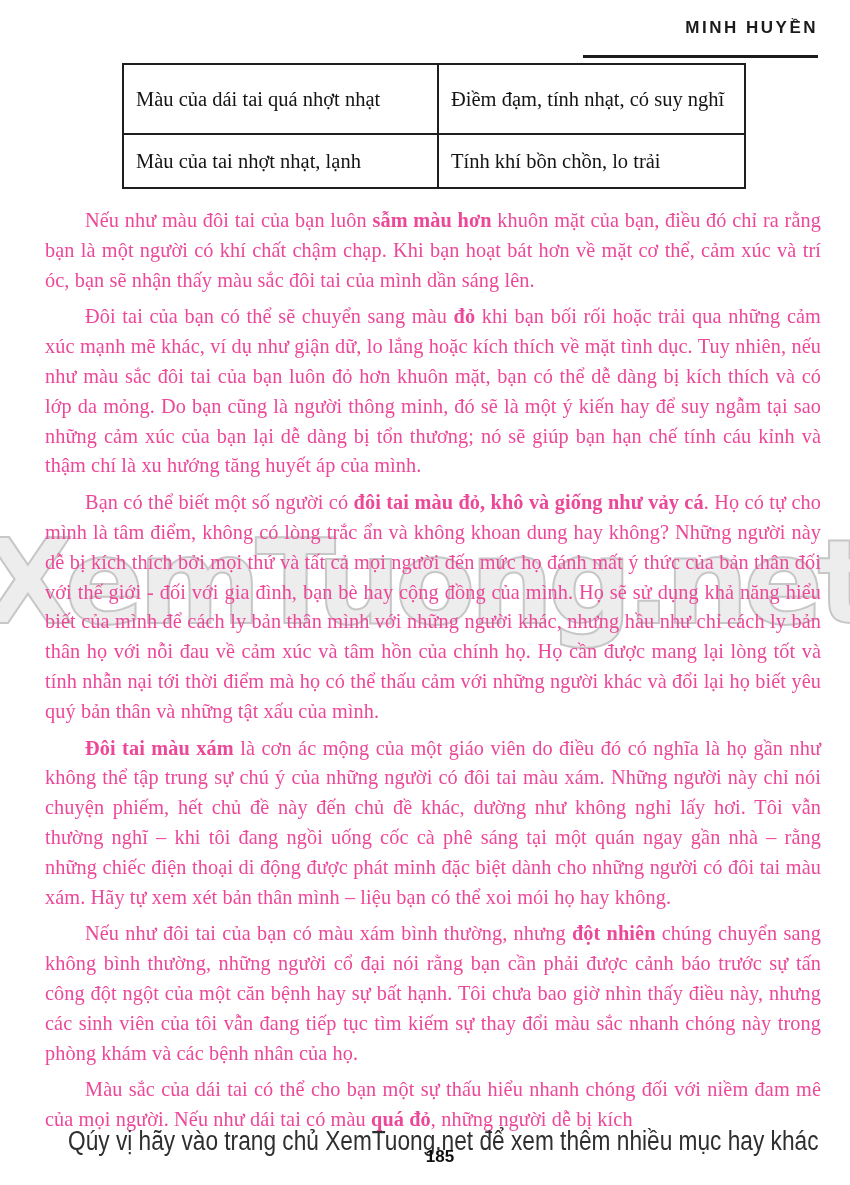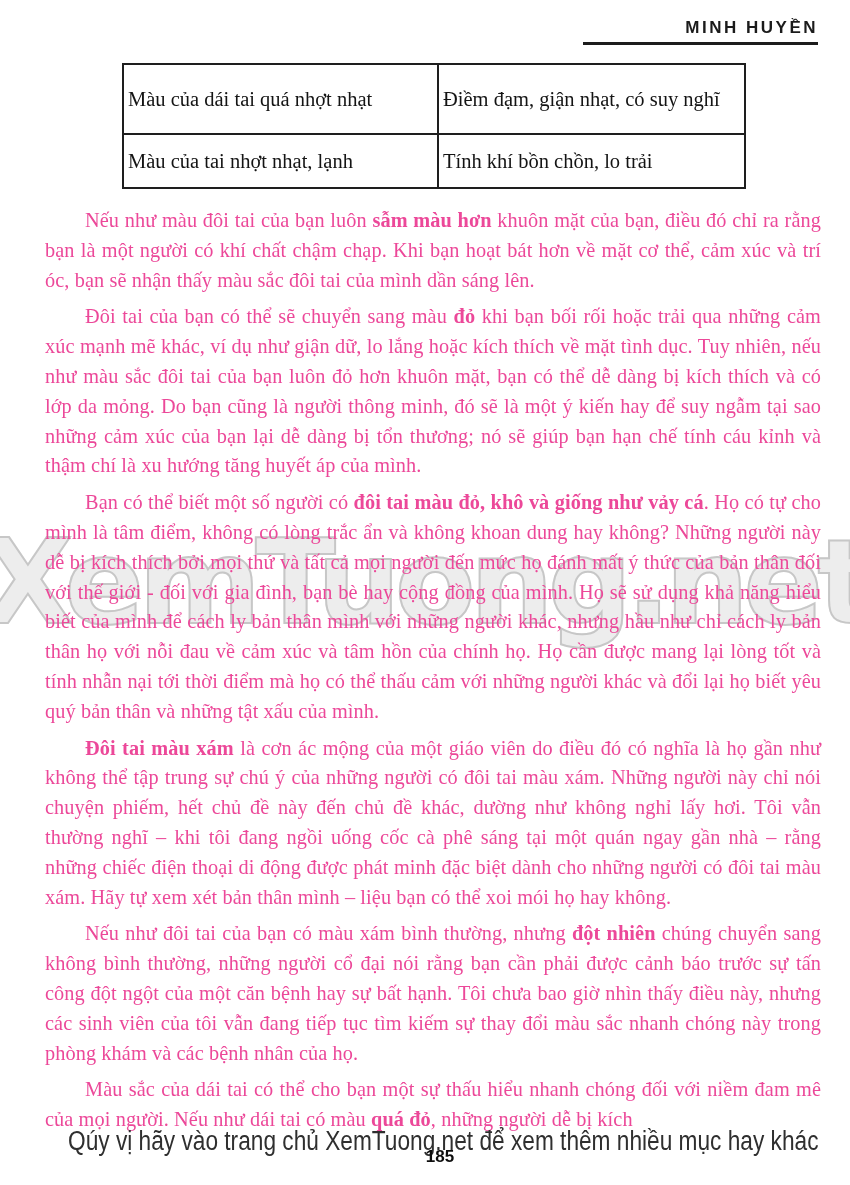"MINH HUYỀN" .header { padding-bottom: 4px -> 17px }
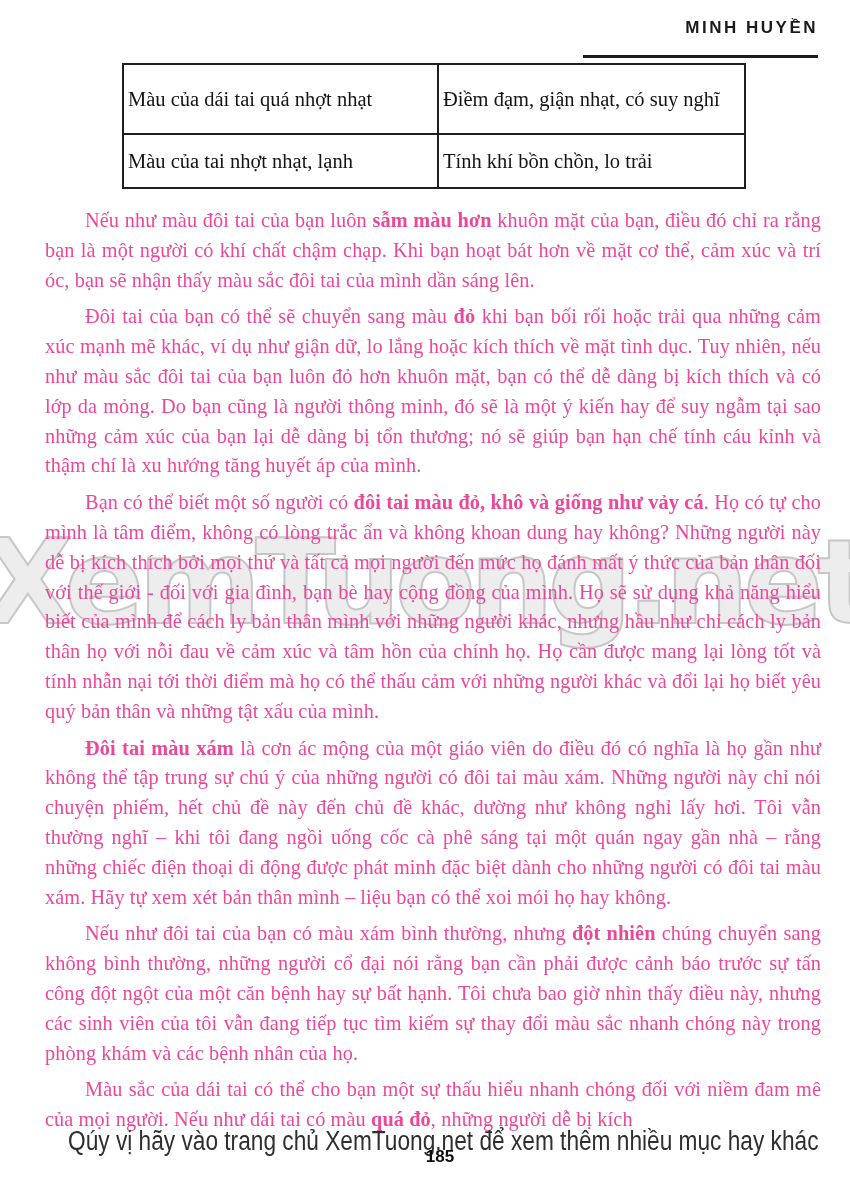"Màu của dái tai quá" .tbl td { padding: 4px 10px 4px 4px -> 4px 10px 4px 12px }
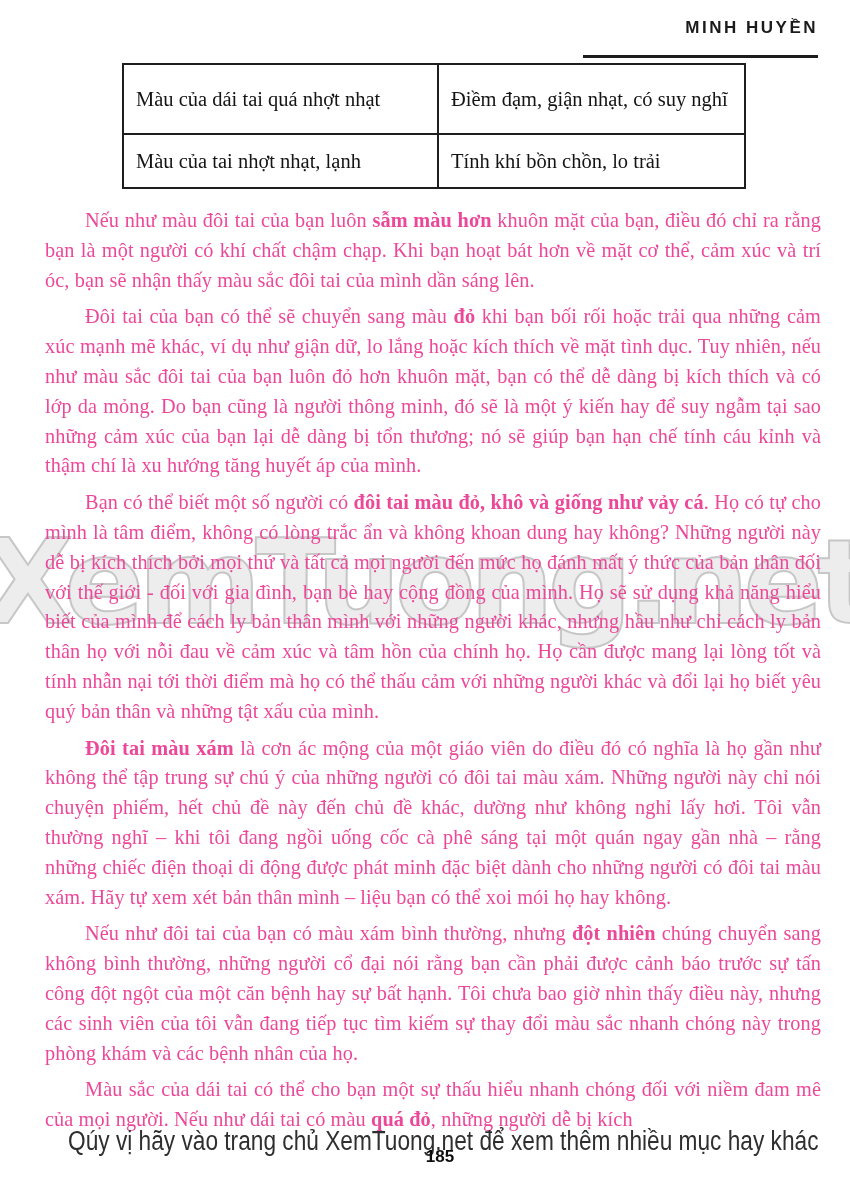"Điềm đạm, giận nhạt, có" td { text: giận -> tính }
